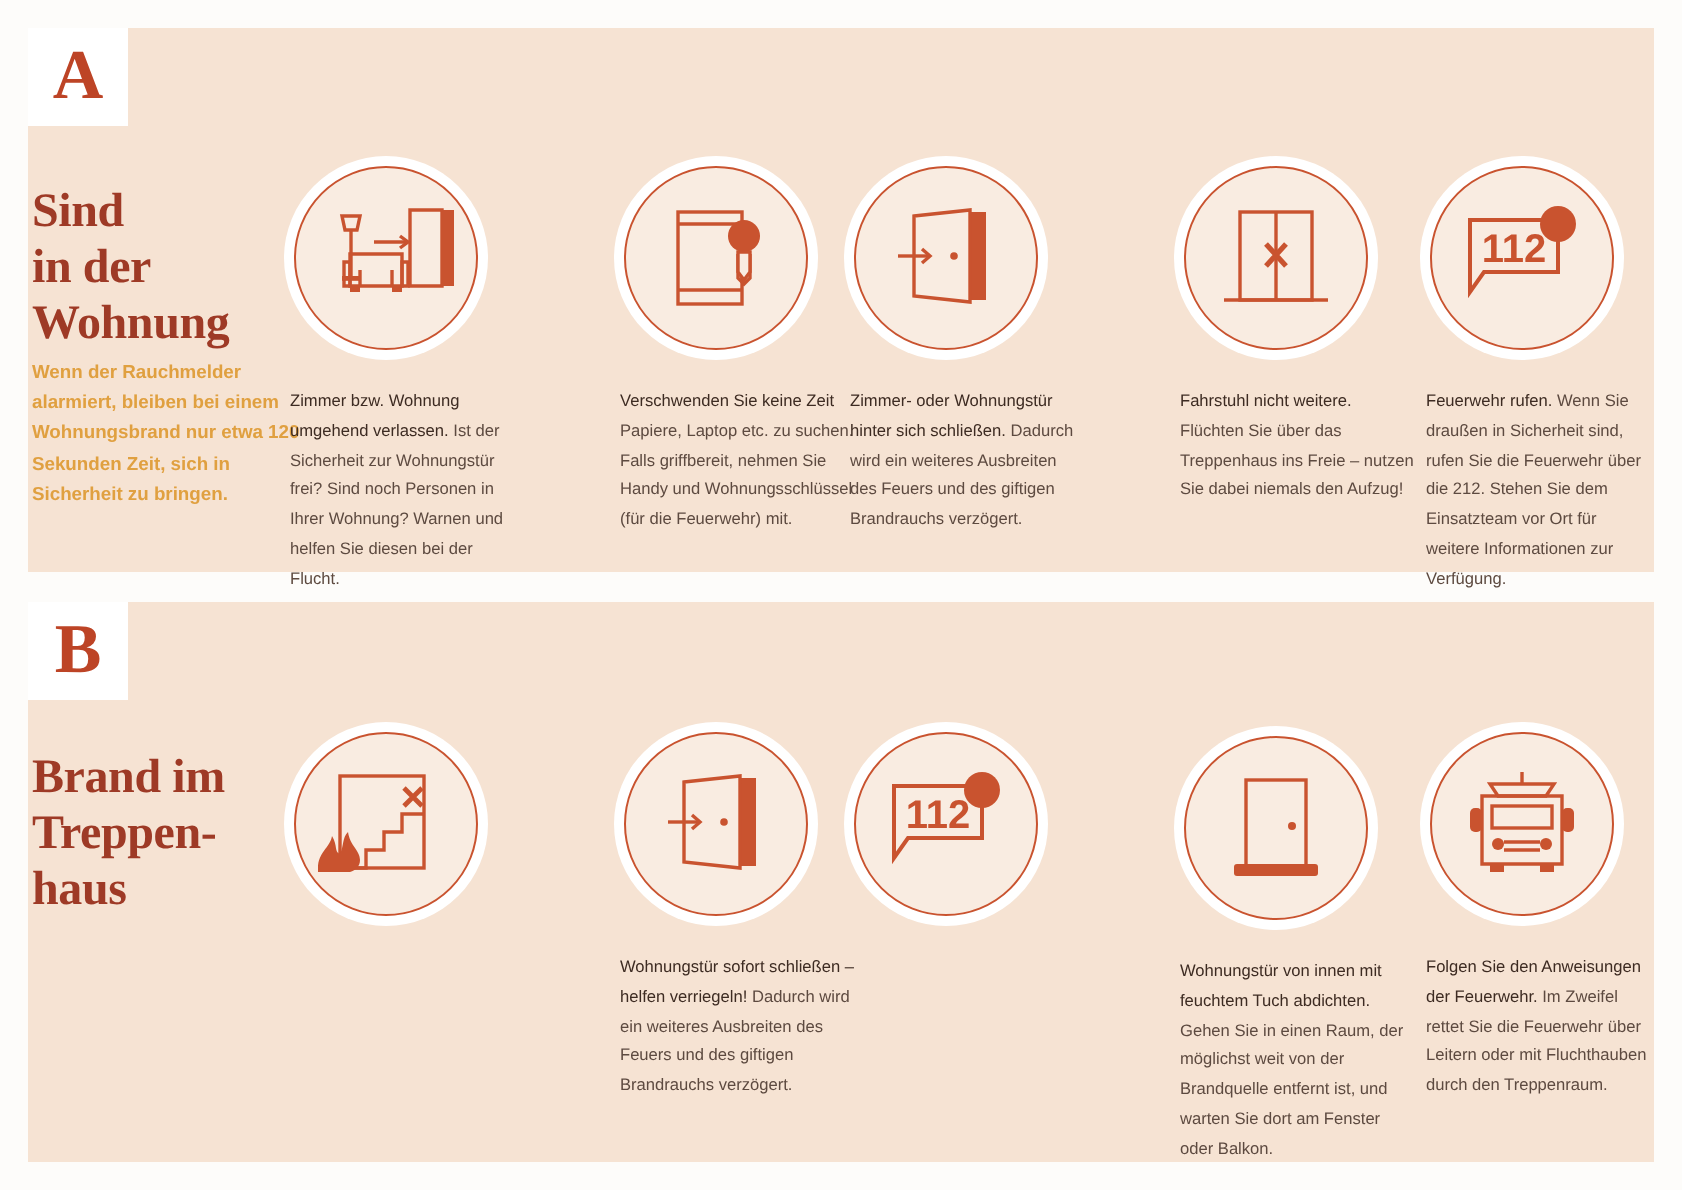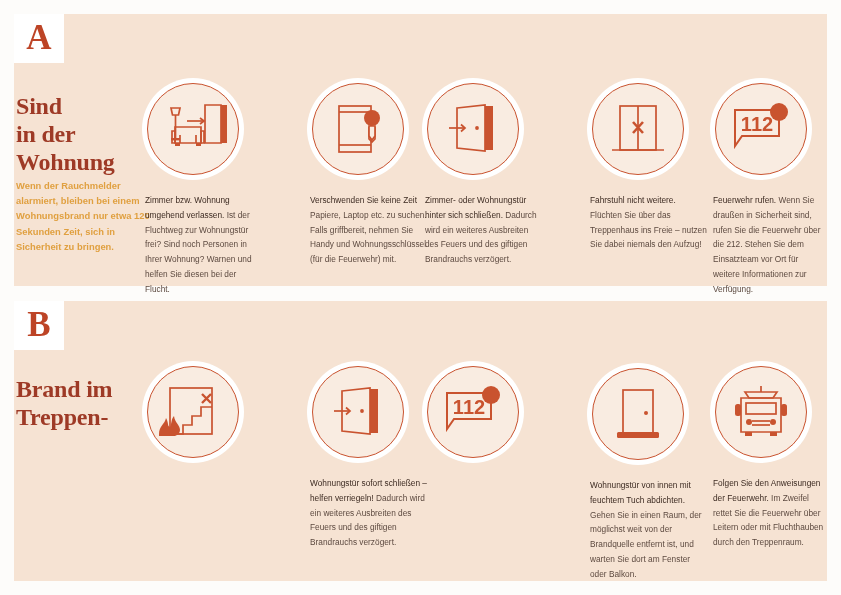"Ist der Fluchtweg zur Wohnungstür" span { text: Fluchtweg -> Sicherheit }
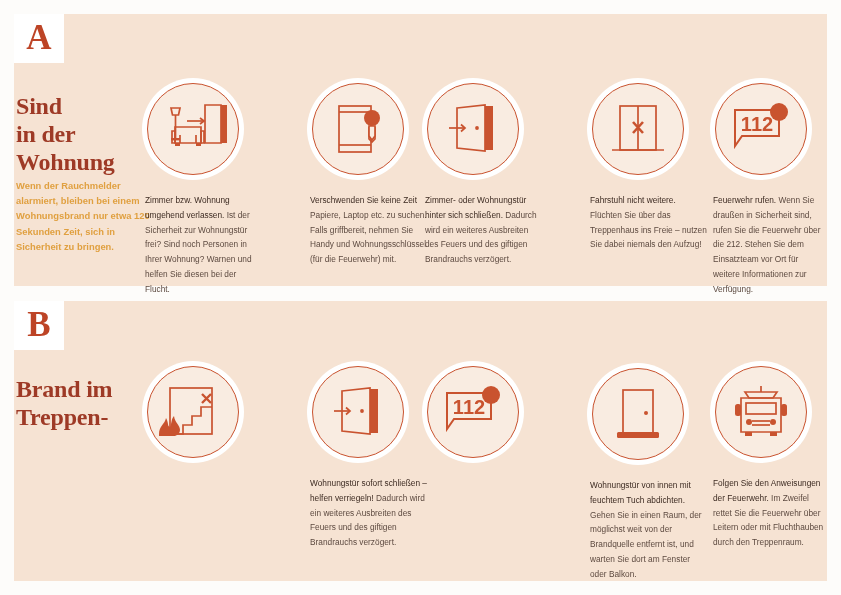"haus" div { html: none -> <div>haus</div> }
